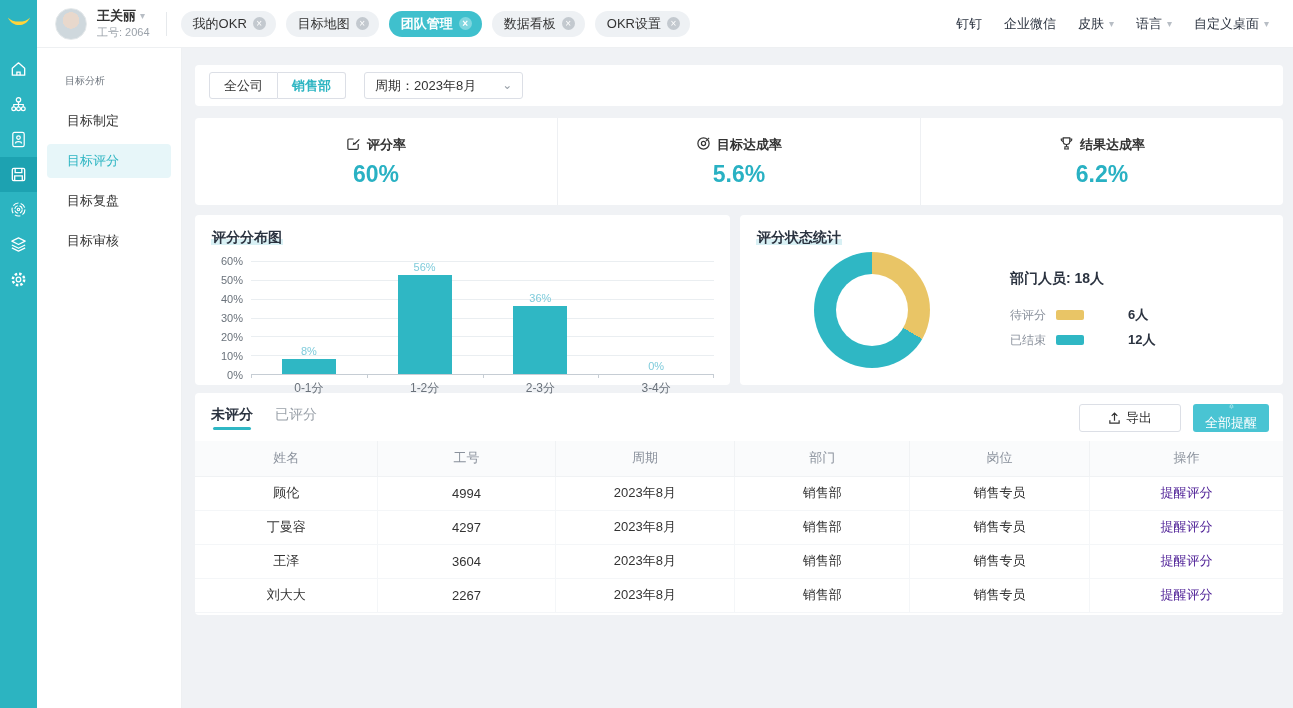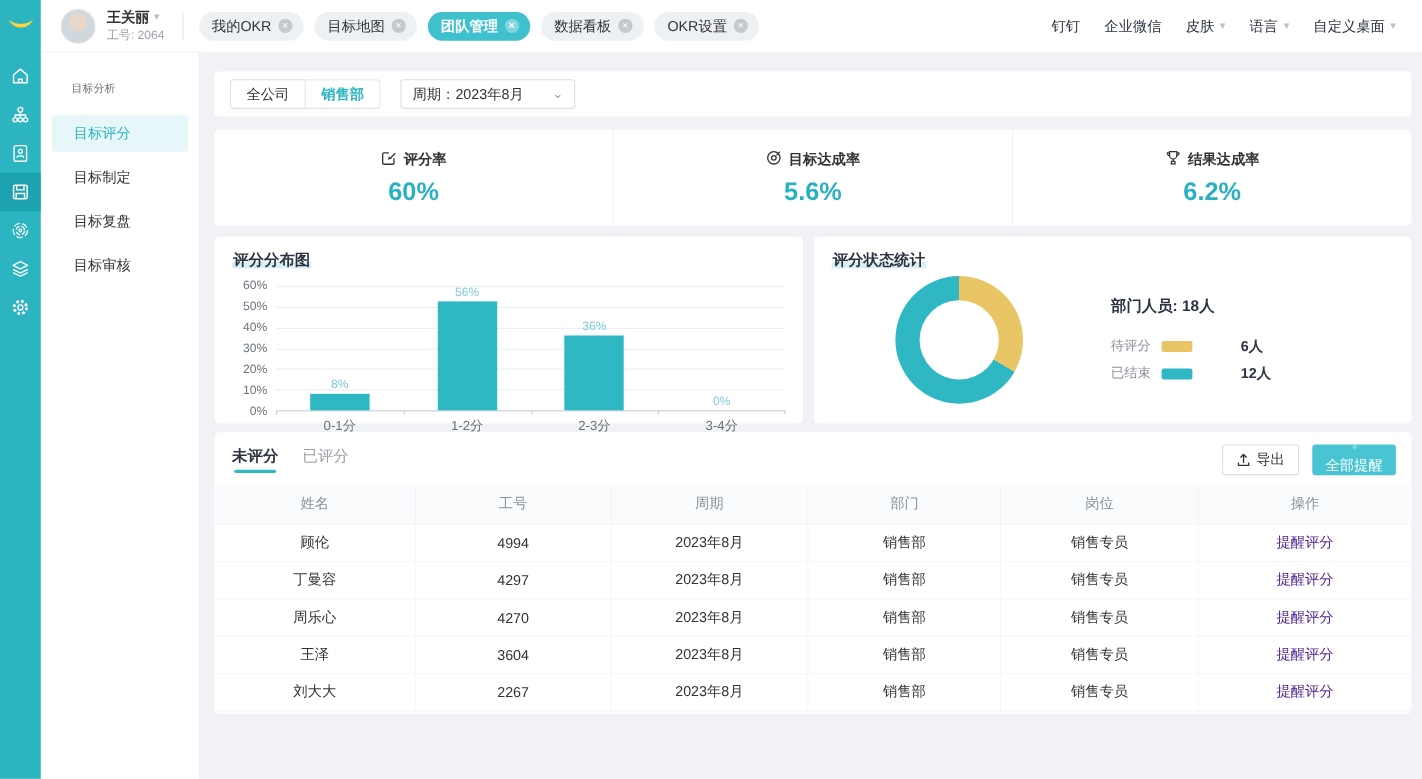"目标评分" div.snav-item { order: before "目标制定" -> after "目标制定" }
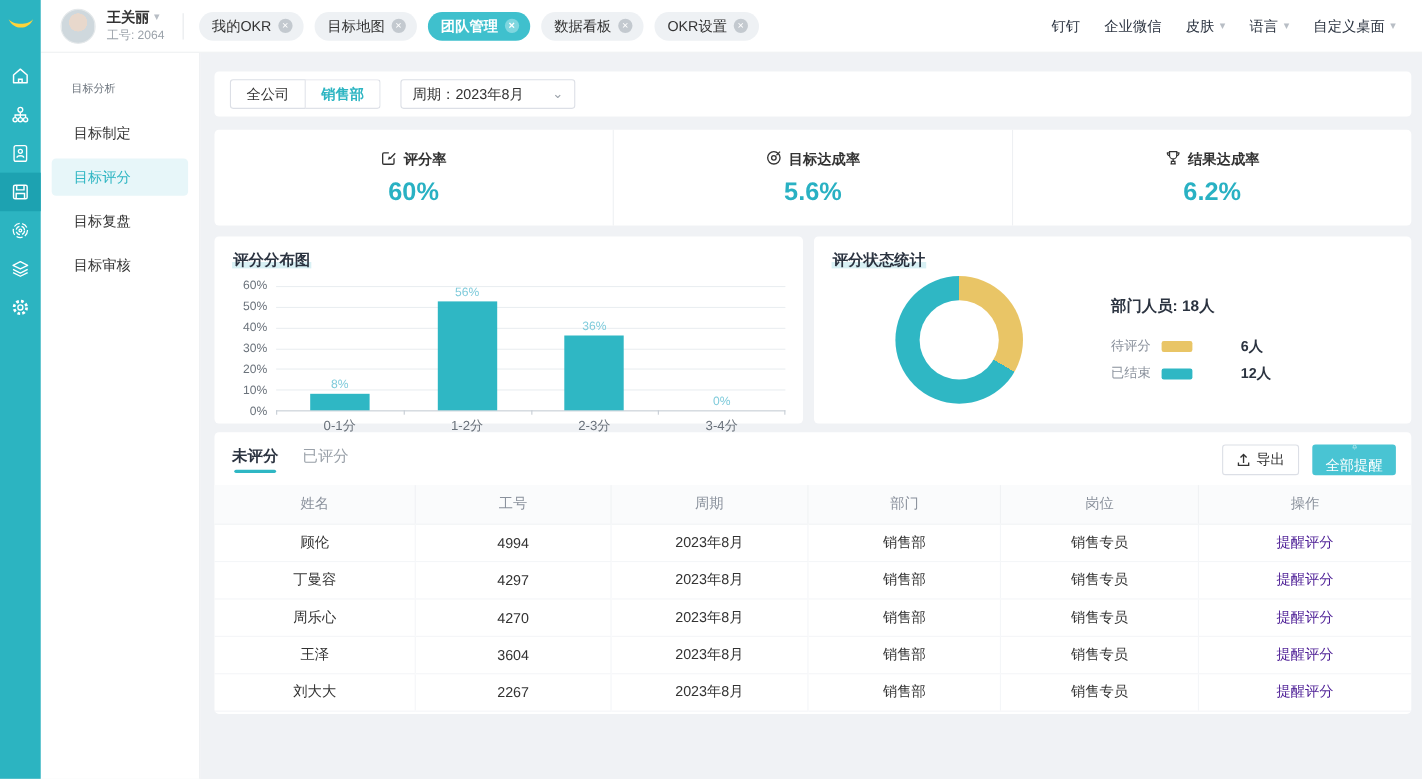"导出" .btn-plain { padding: 0 12px -> 0 28px }
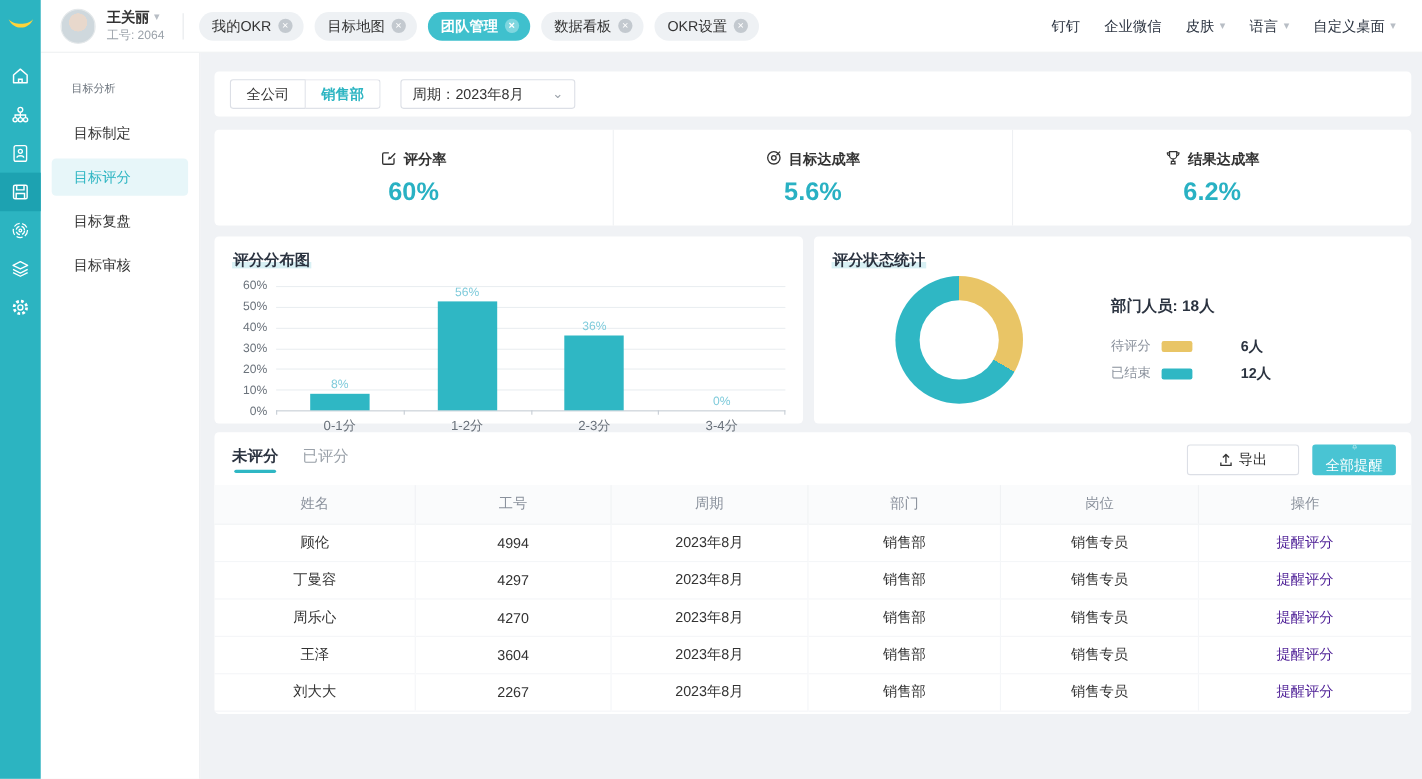"周乐心" tr { html: <tr> <td>周乐心</td> <td>4270</td> <td>2023年8月</td> <td>销售部</td> <td>销售专员</td> <td><a>提醒评分</a></td> </tr> -> none }
